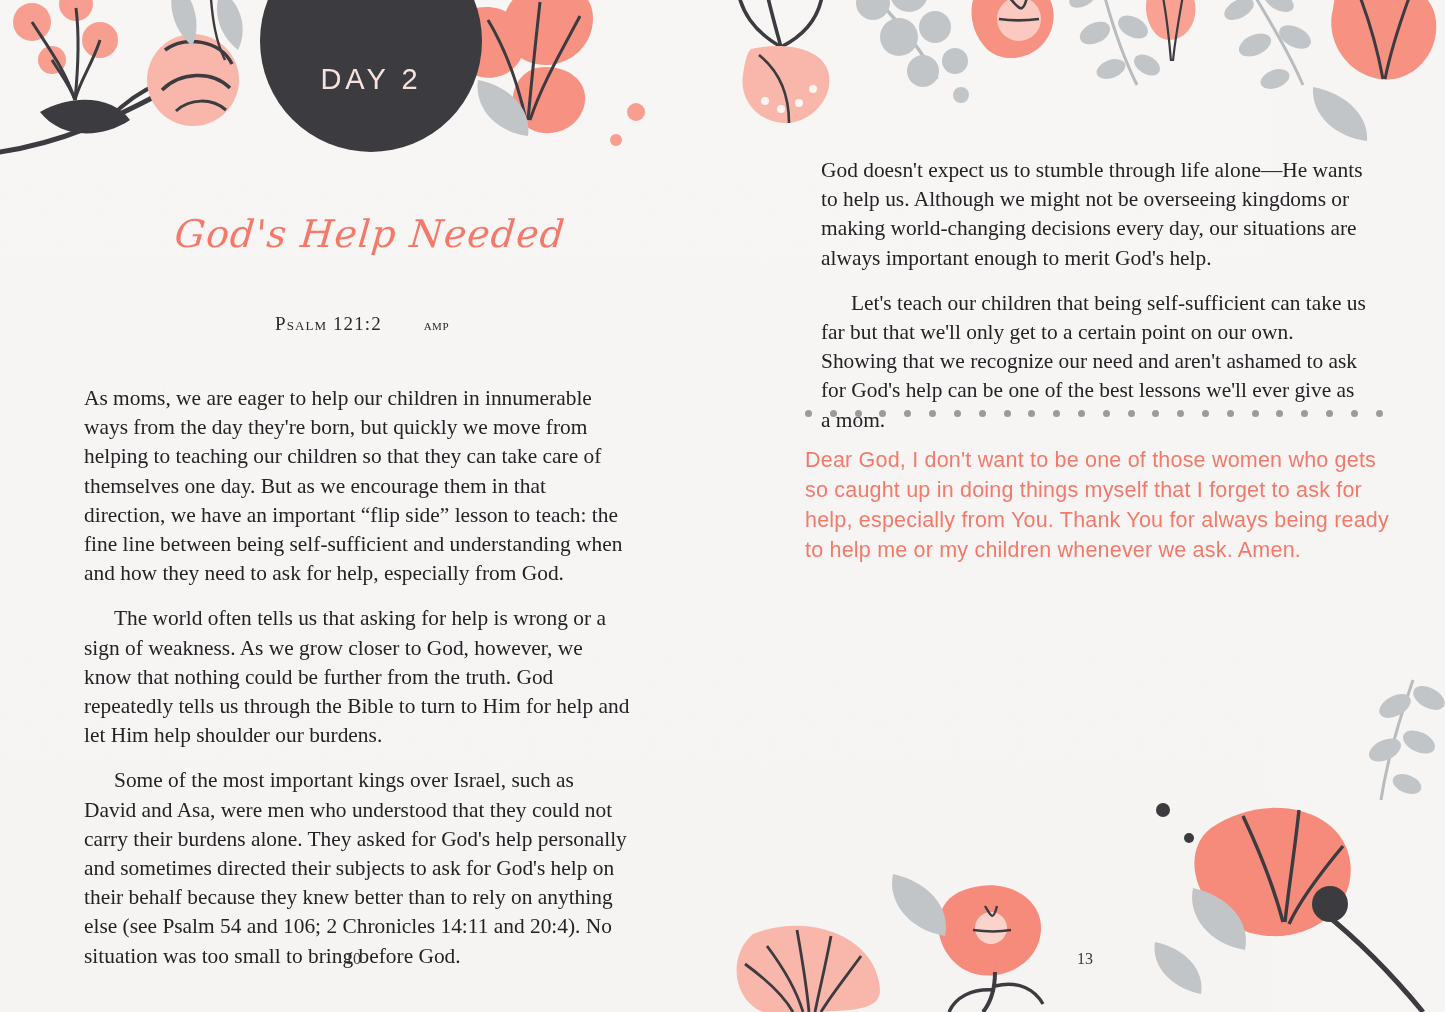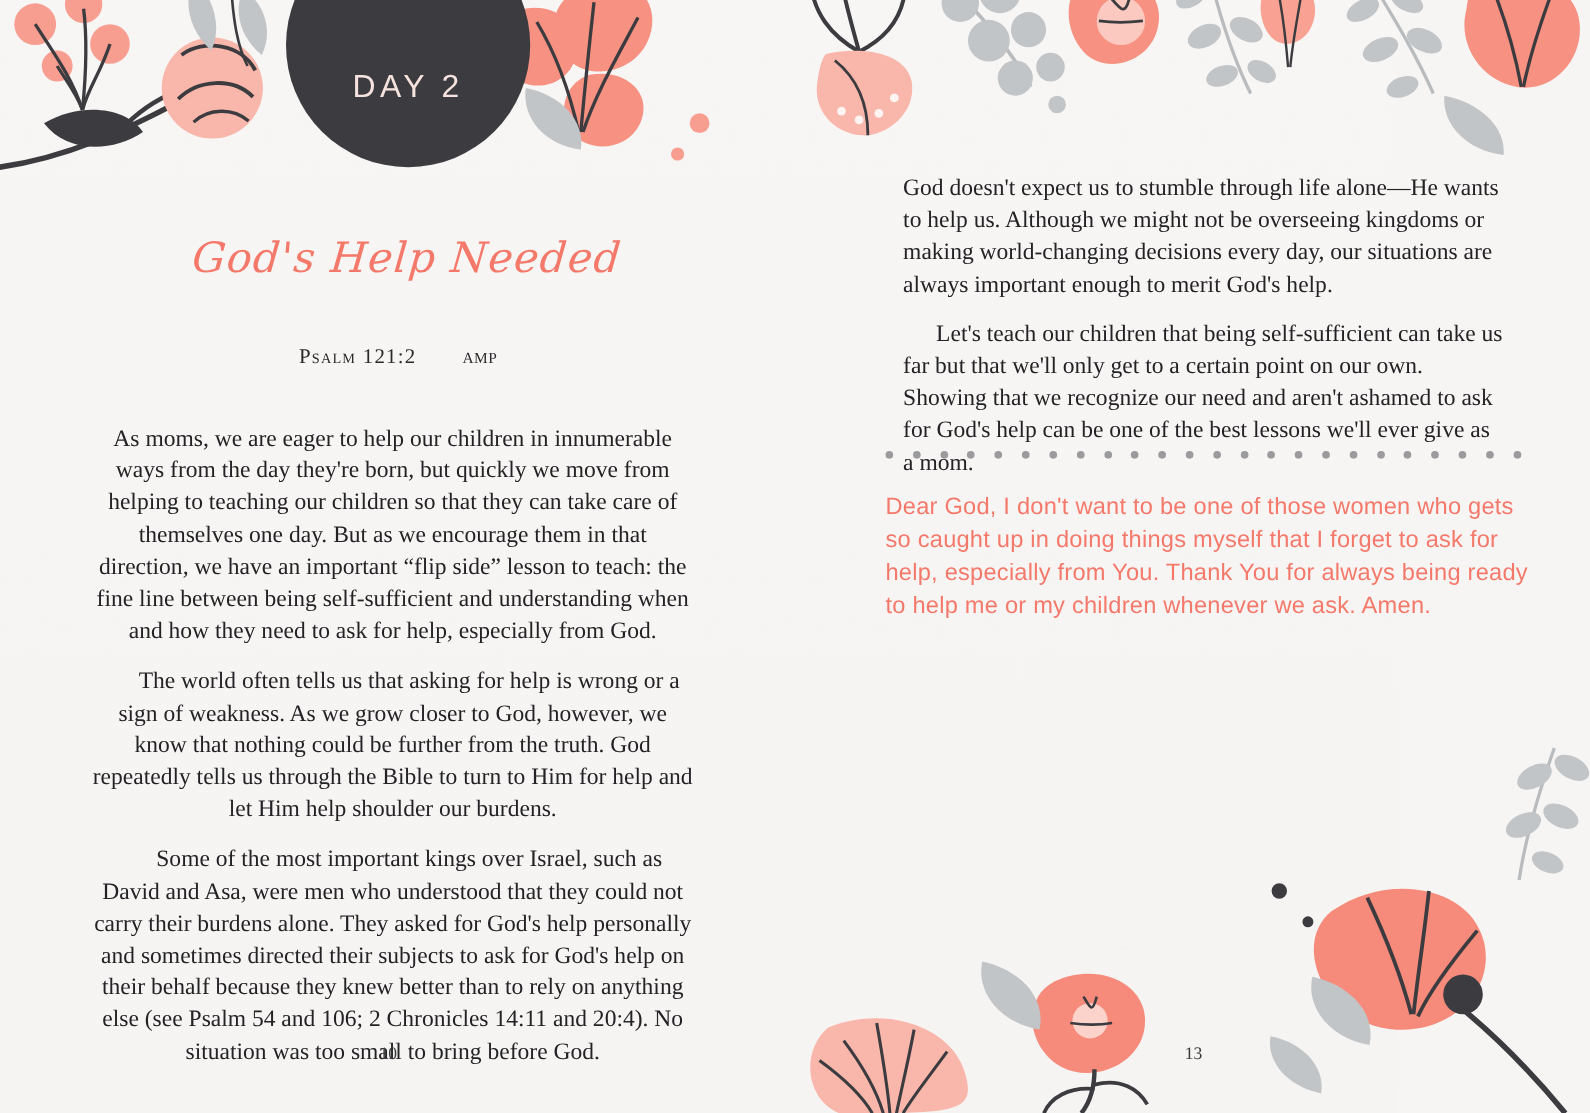"amp" .verse-ref .amp { font-size: 20px -> 16px }
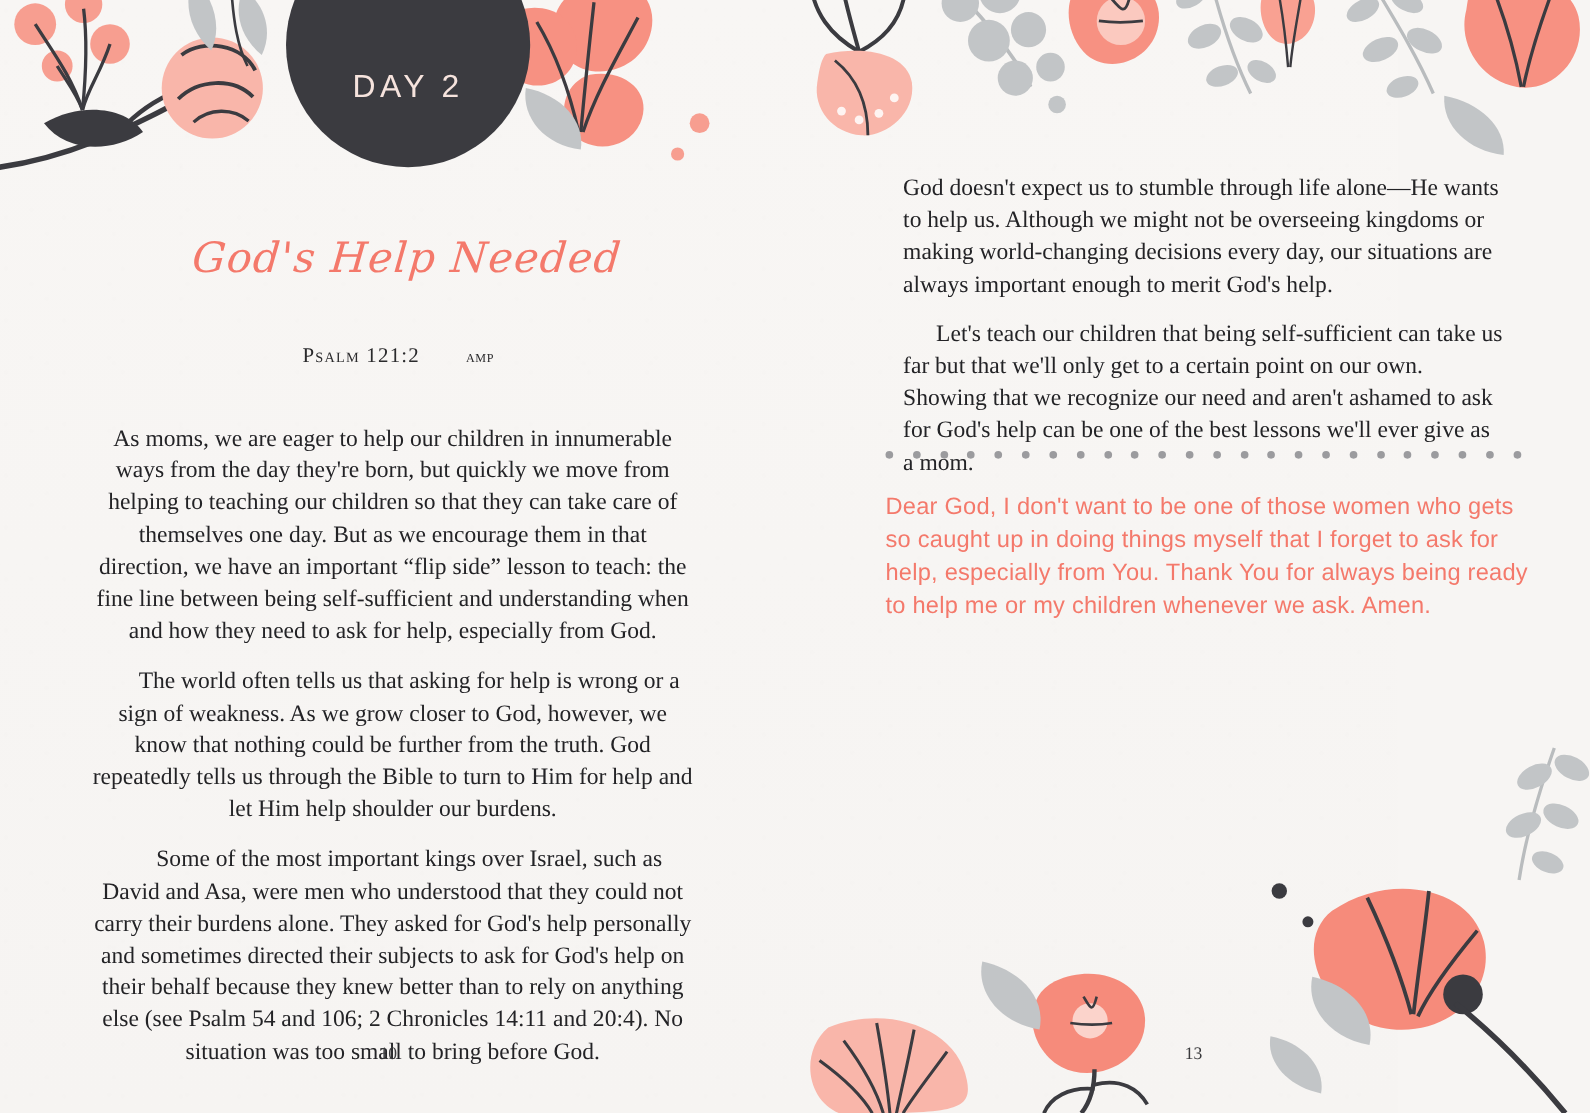"As moms, we are eager" .left-body { text-align: center -> none }
